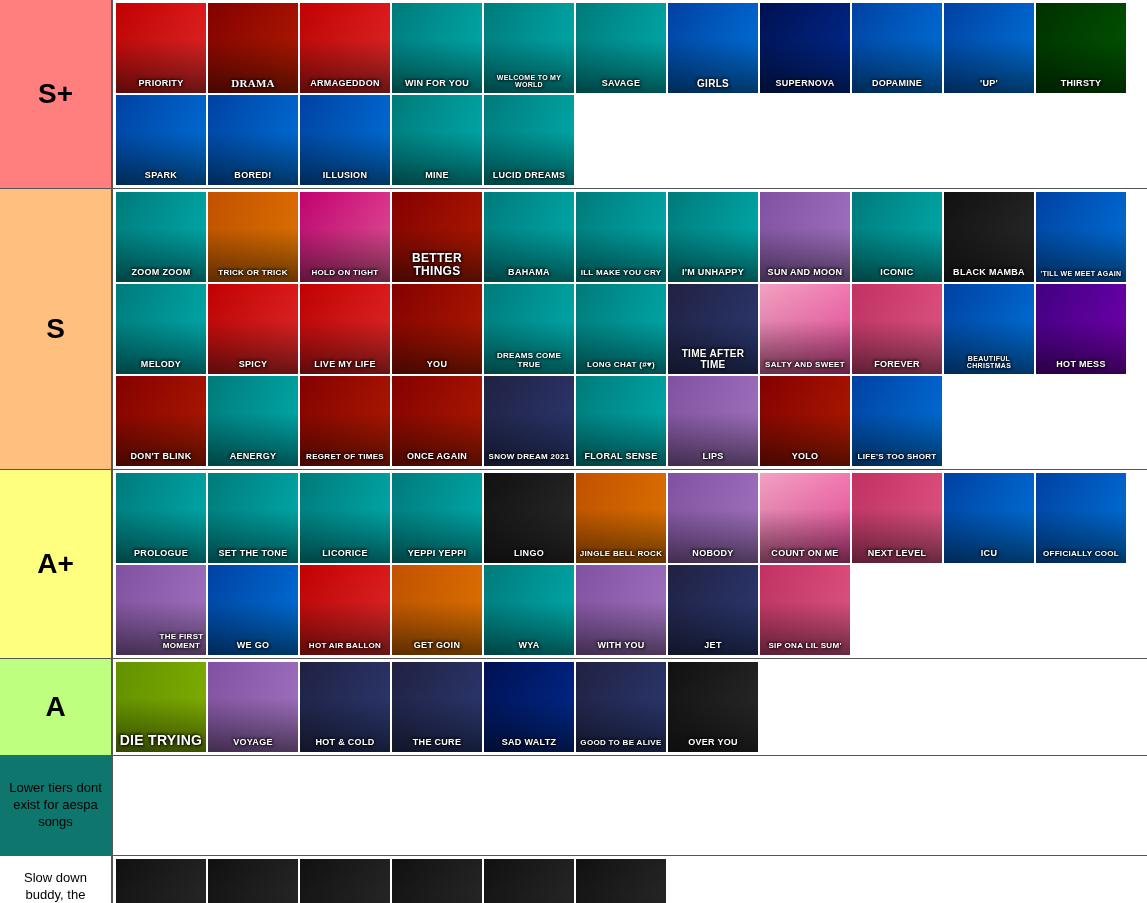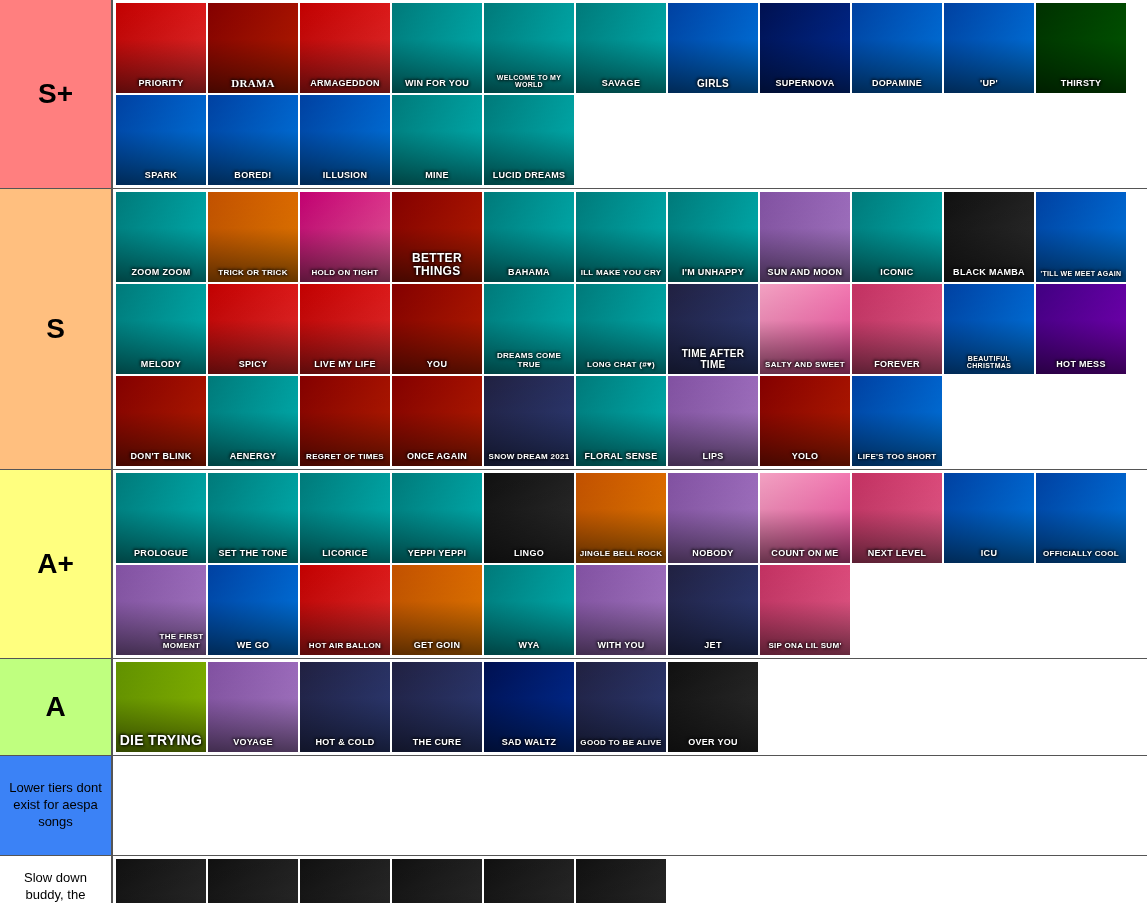"Lower tiers dont exist for" div.tier-label { background-color: #3b82f6 -> #0f766e }
